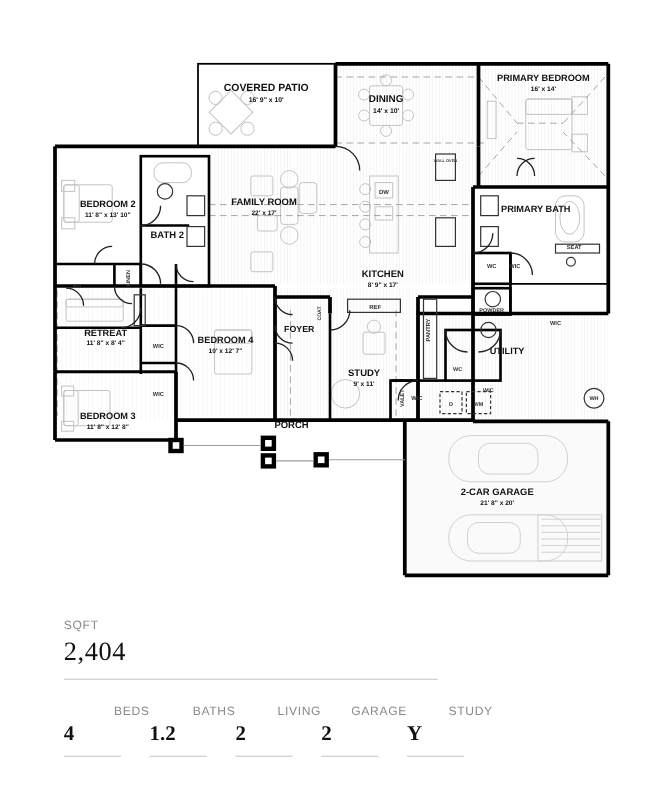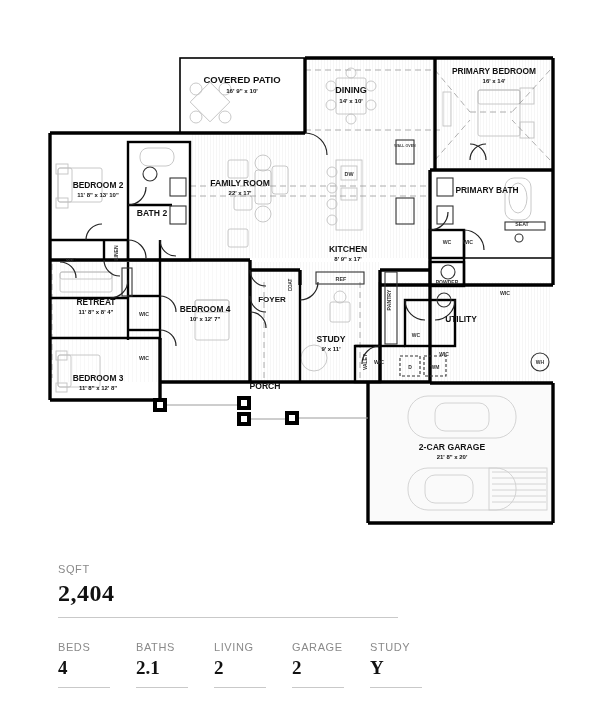"2,404" .sqft-value { font-weight: bold -> normal }
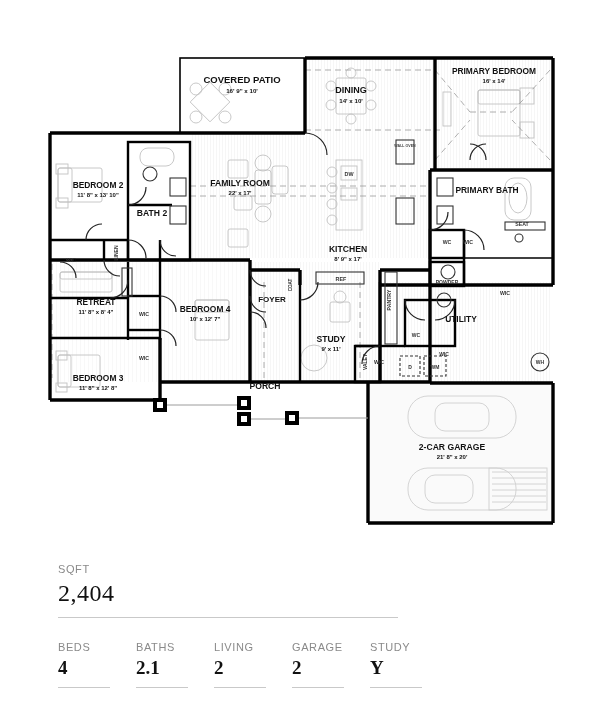"BEDS" .stat-label { text-align: none -> right }
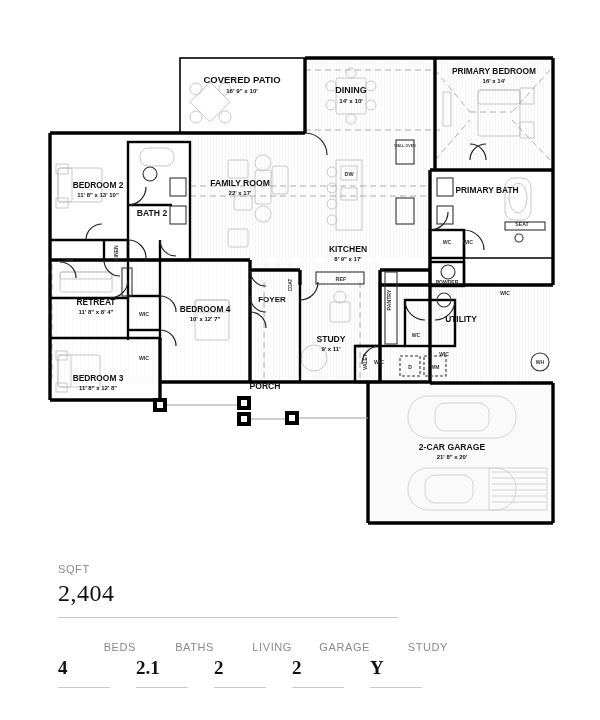"2.1" div.stat-value { text: 2.1 -> 1.2 }
